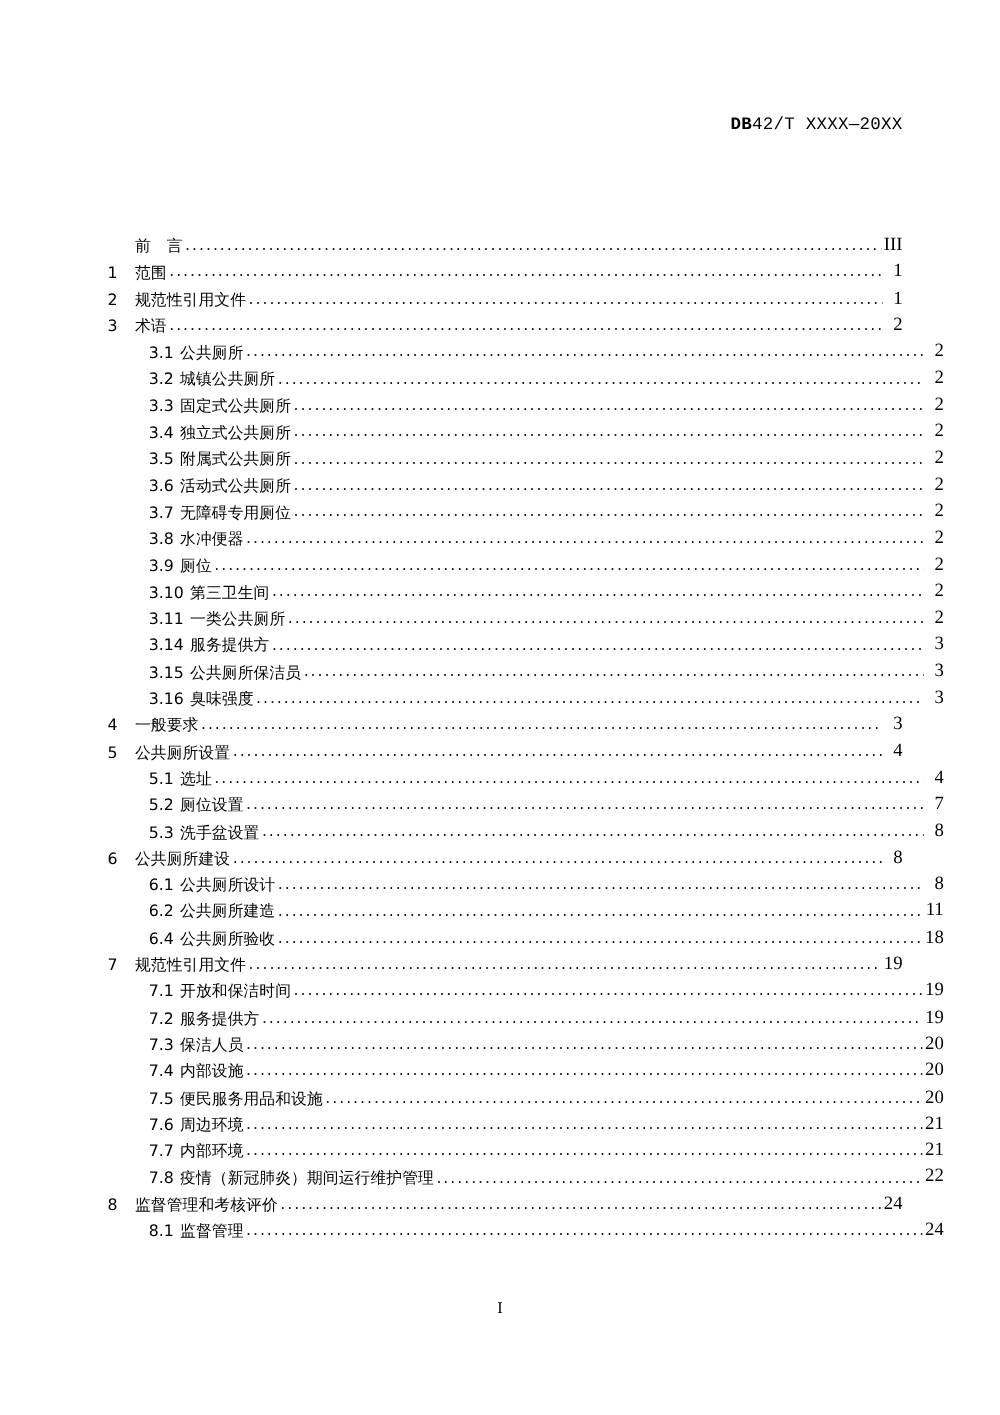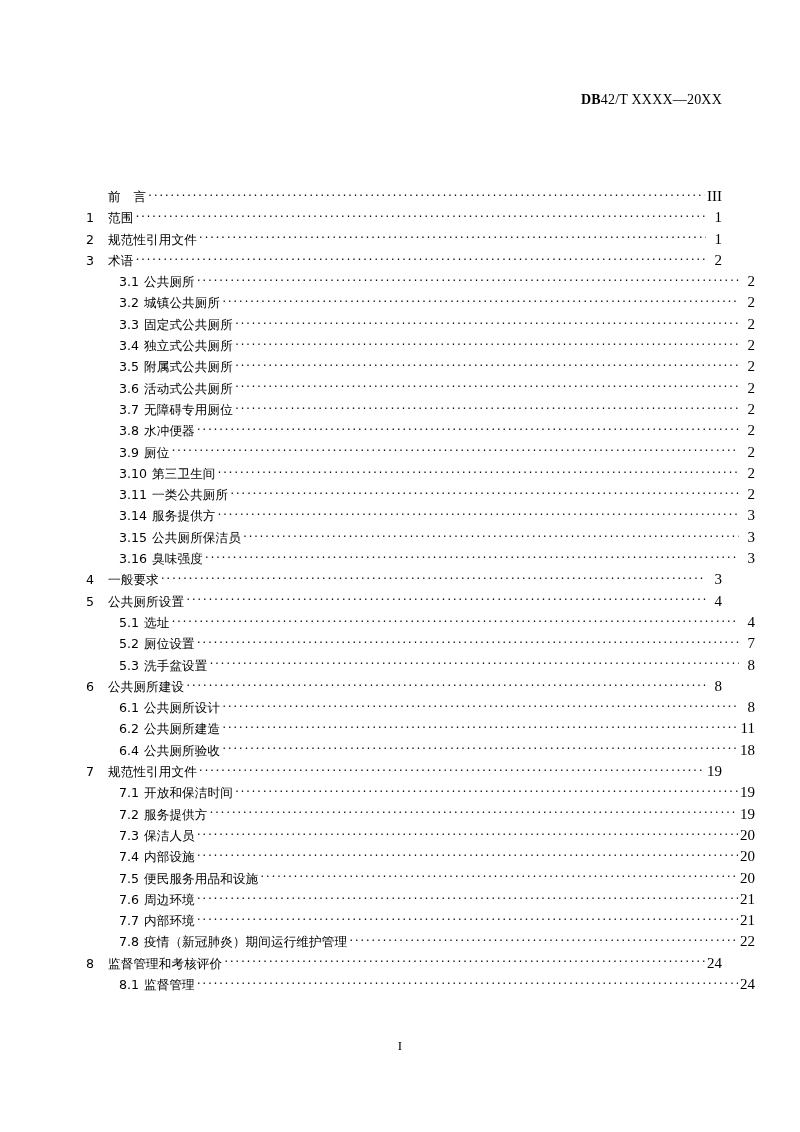"DB42/T XXXX—20XX" .doc-header { font-family: Liberation Serif, serif -> Liberation Mono, monospace }
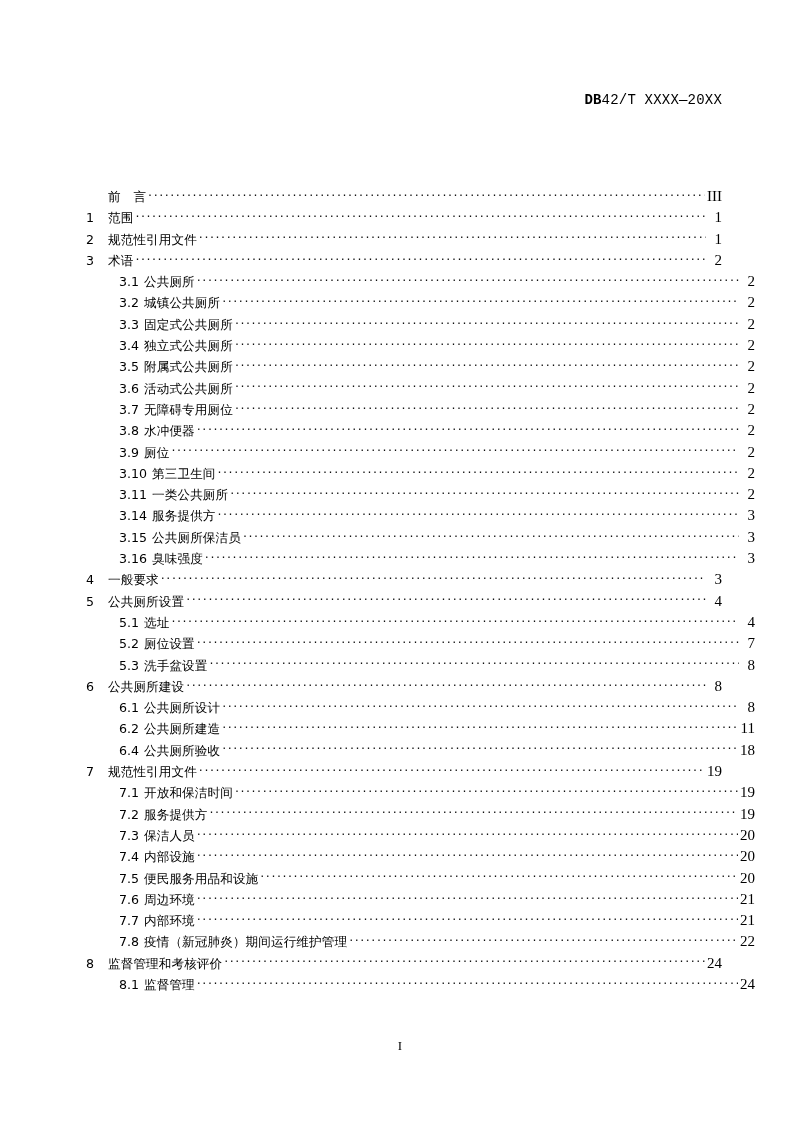"前 言" .toc-row { align-items: center -> flex-end }
